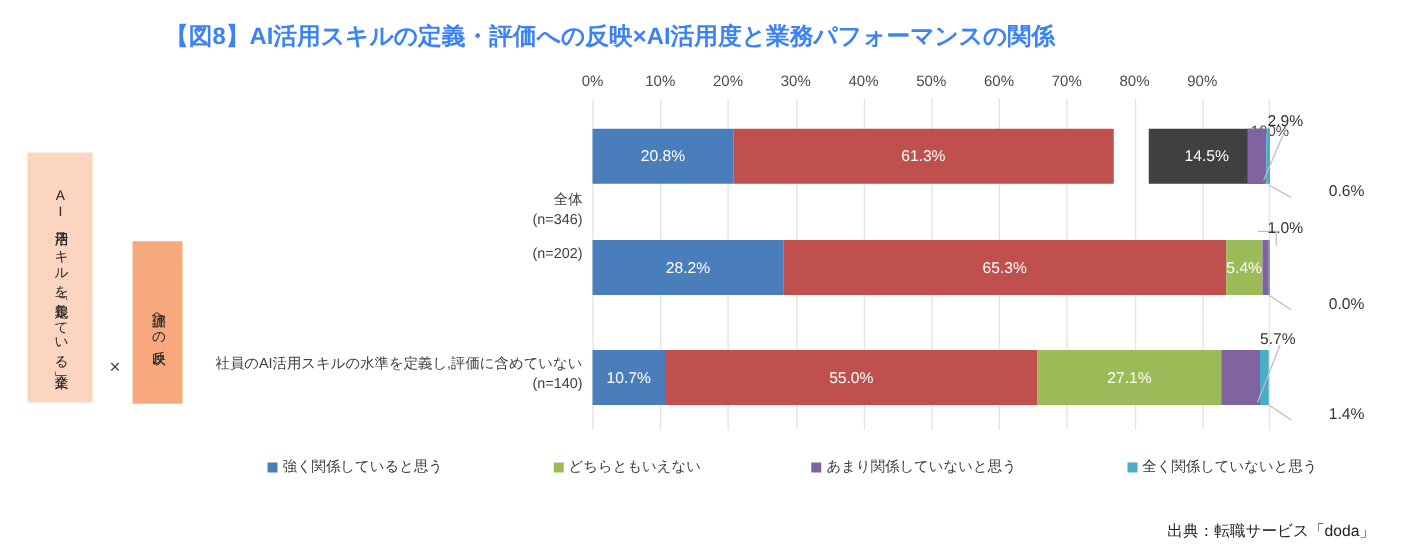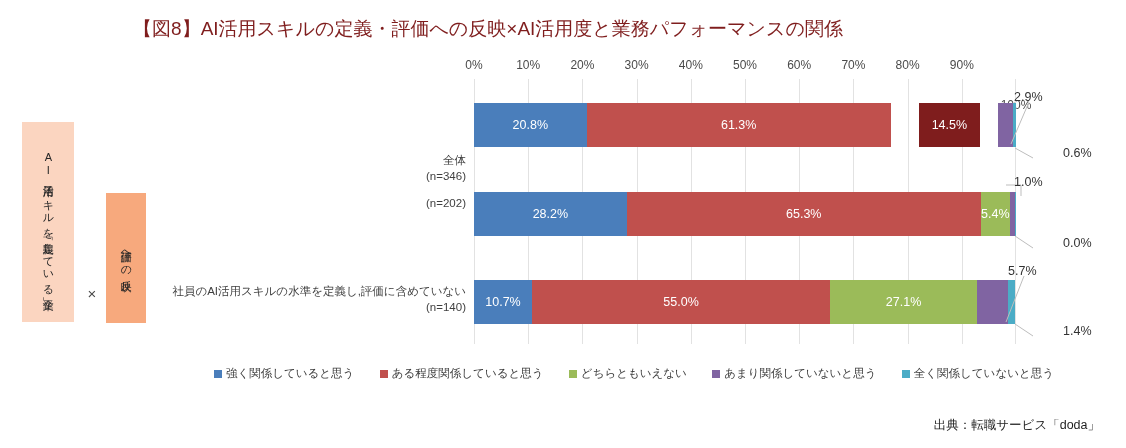"【図8】AI活用スキルの定義・評価への反映×AI活用度と業務パフォーマンスの関係" .chart-title { color: #7f1d1d -> #3b82f6; font-weight: normal -> bold }
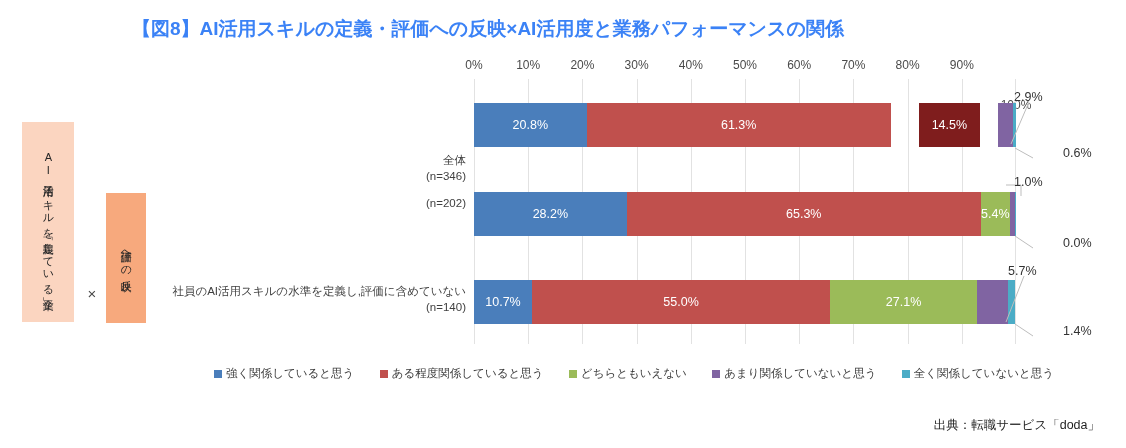"14.5%" div.seg { background: #7f1d1d -> #404040; width: 61px -> 93px }
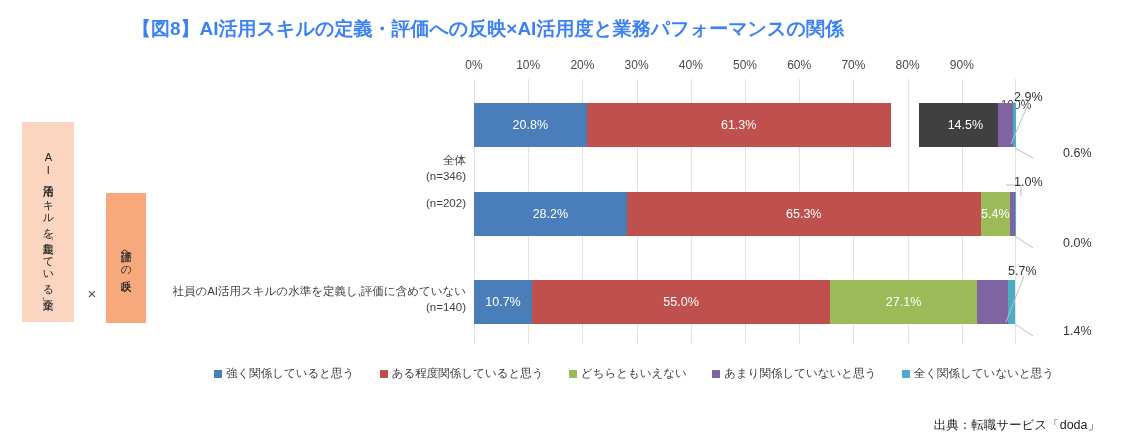"ある程度関係していると思う" div.legend-item { html: <div> <span></span> <span>ある程度関係していると思う</span> </div> -> none }
